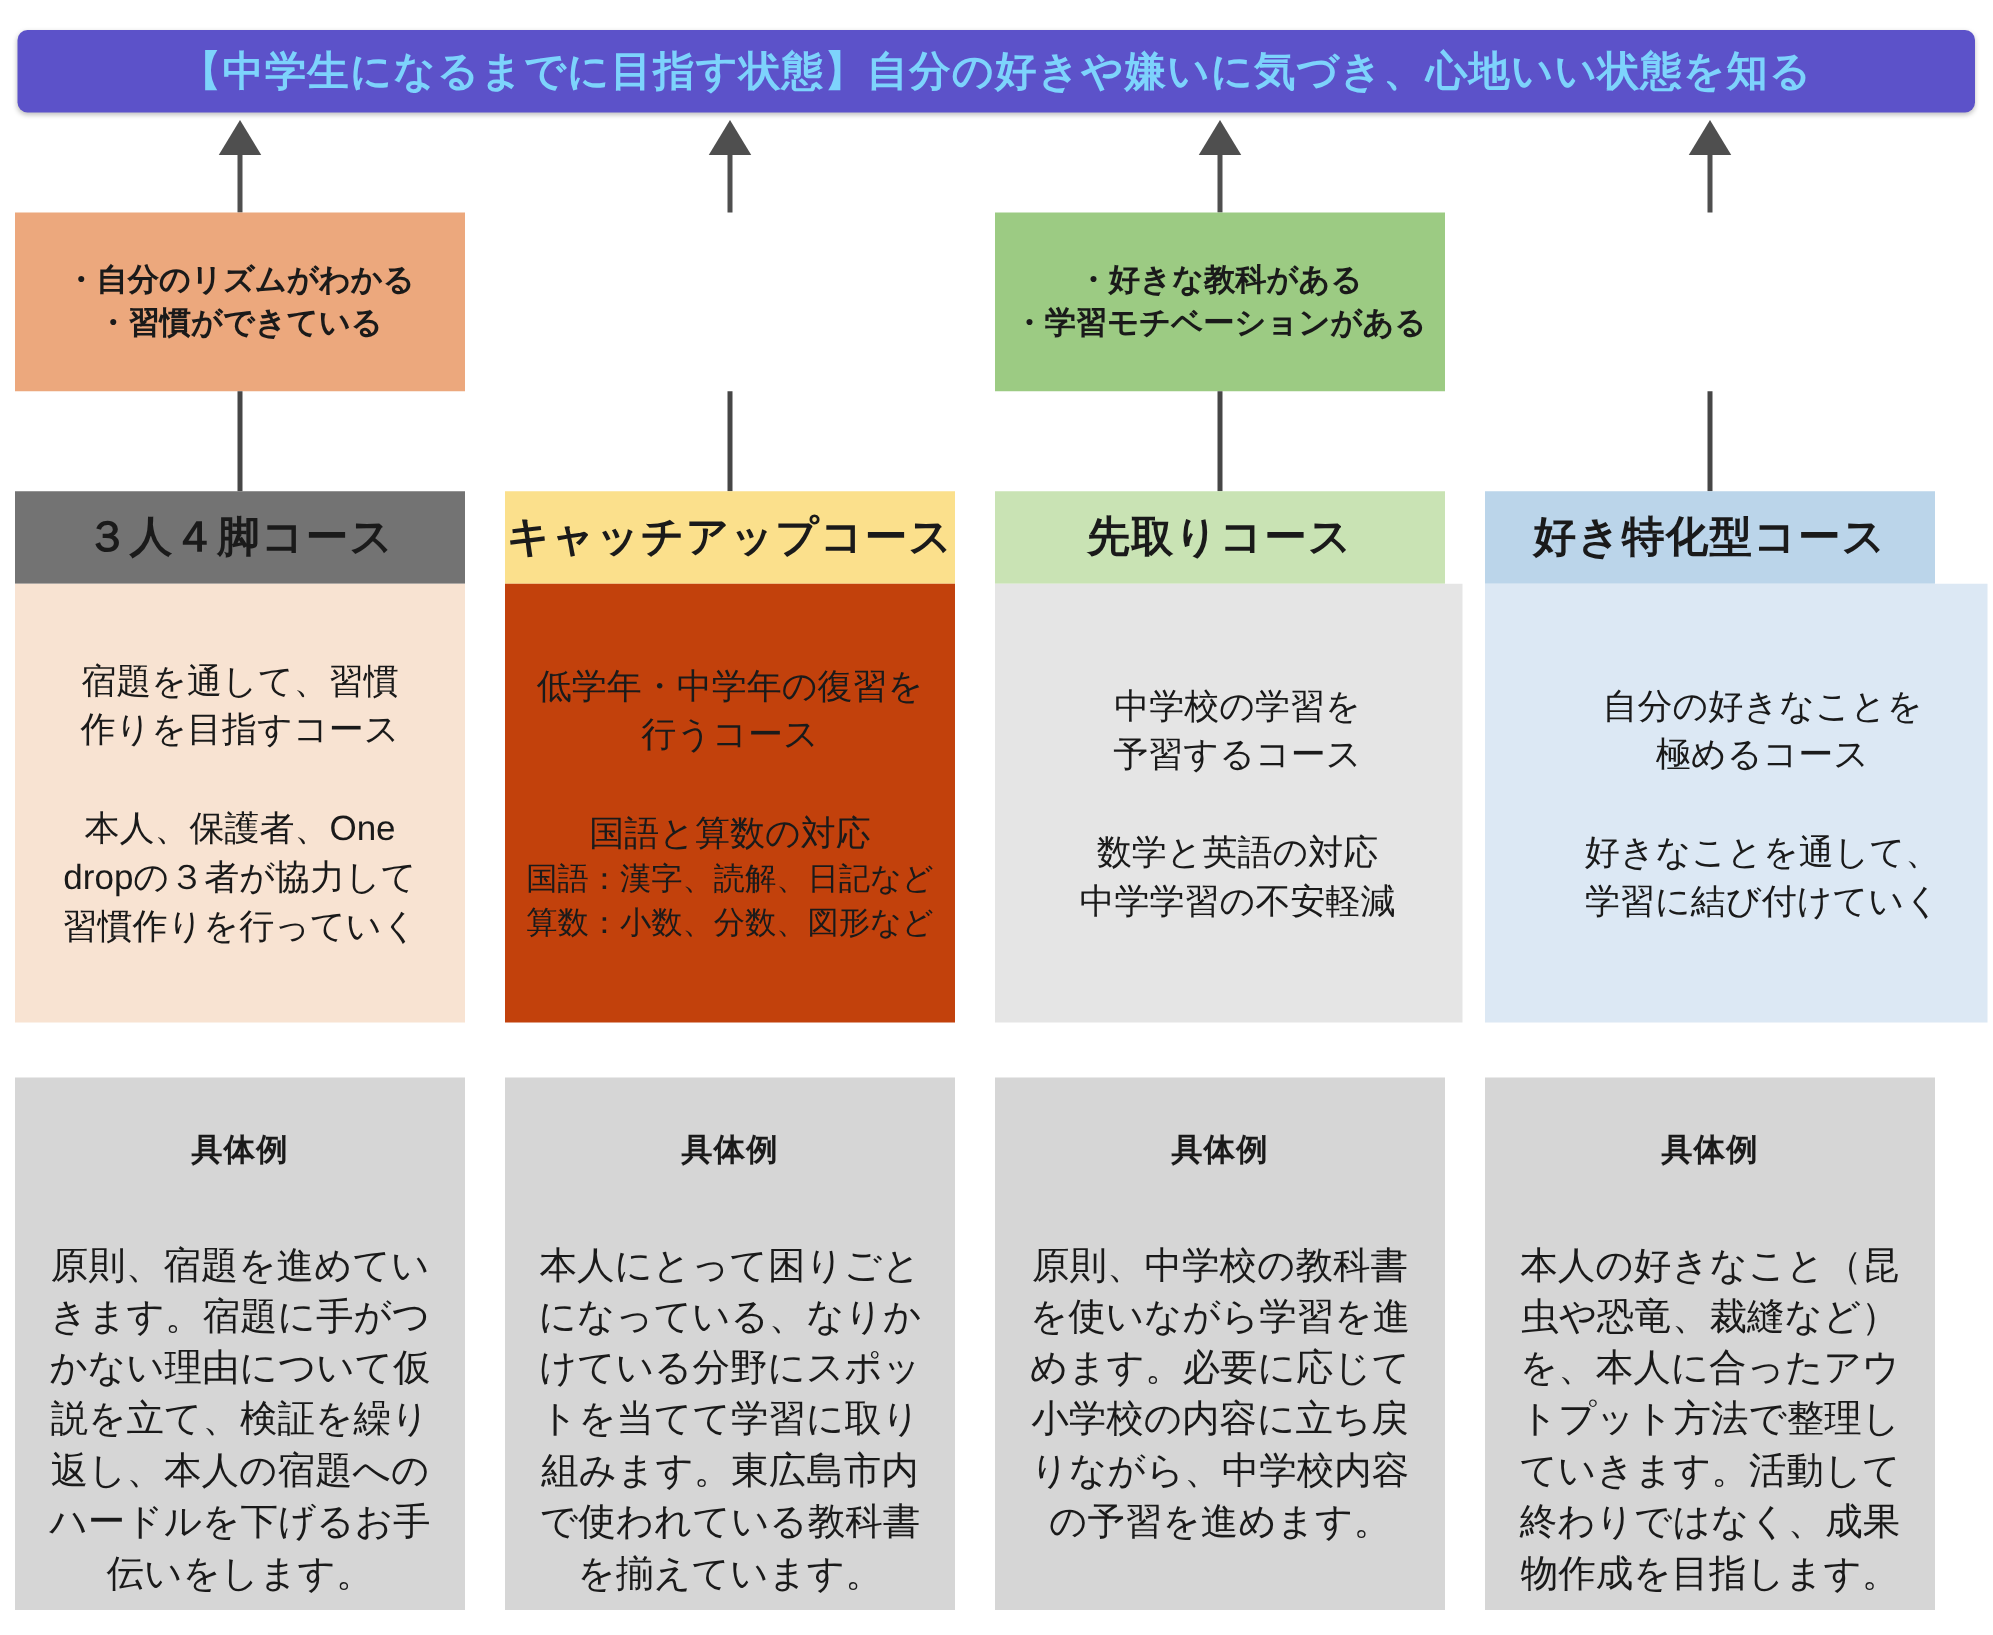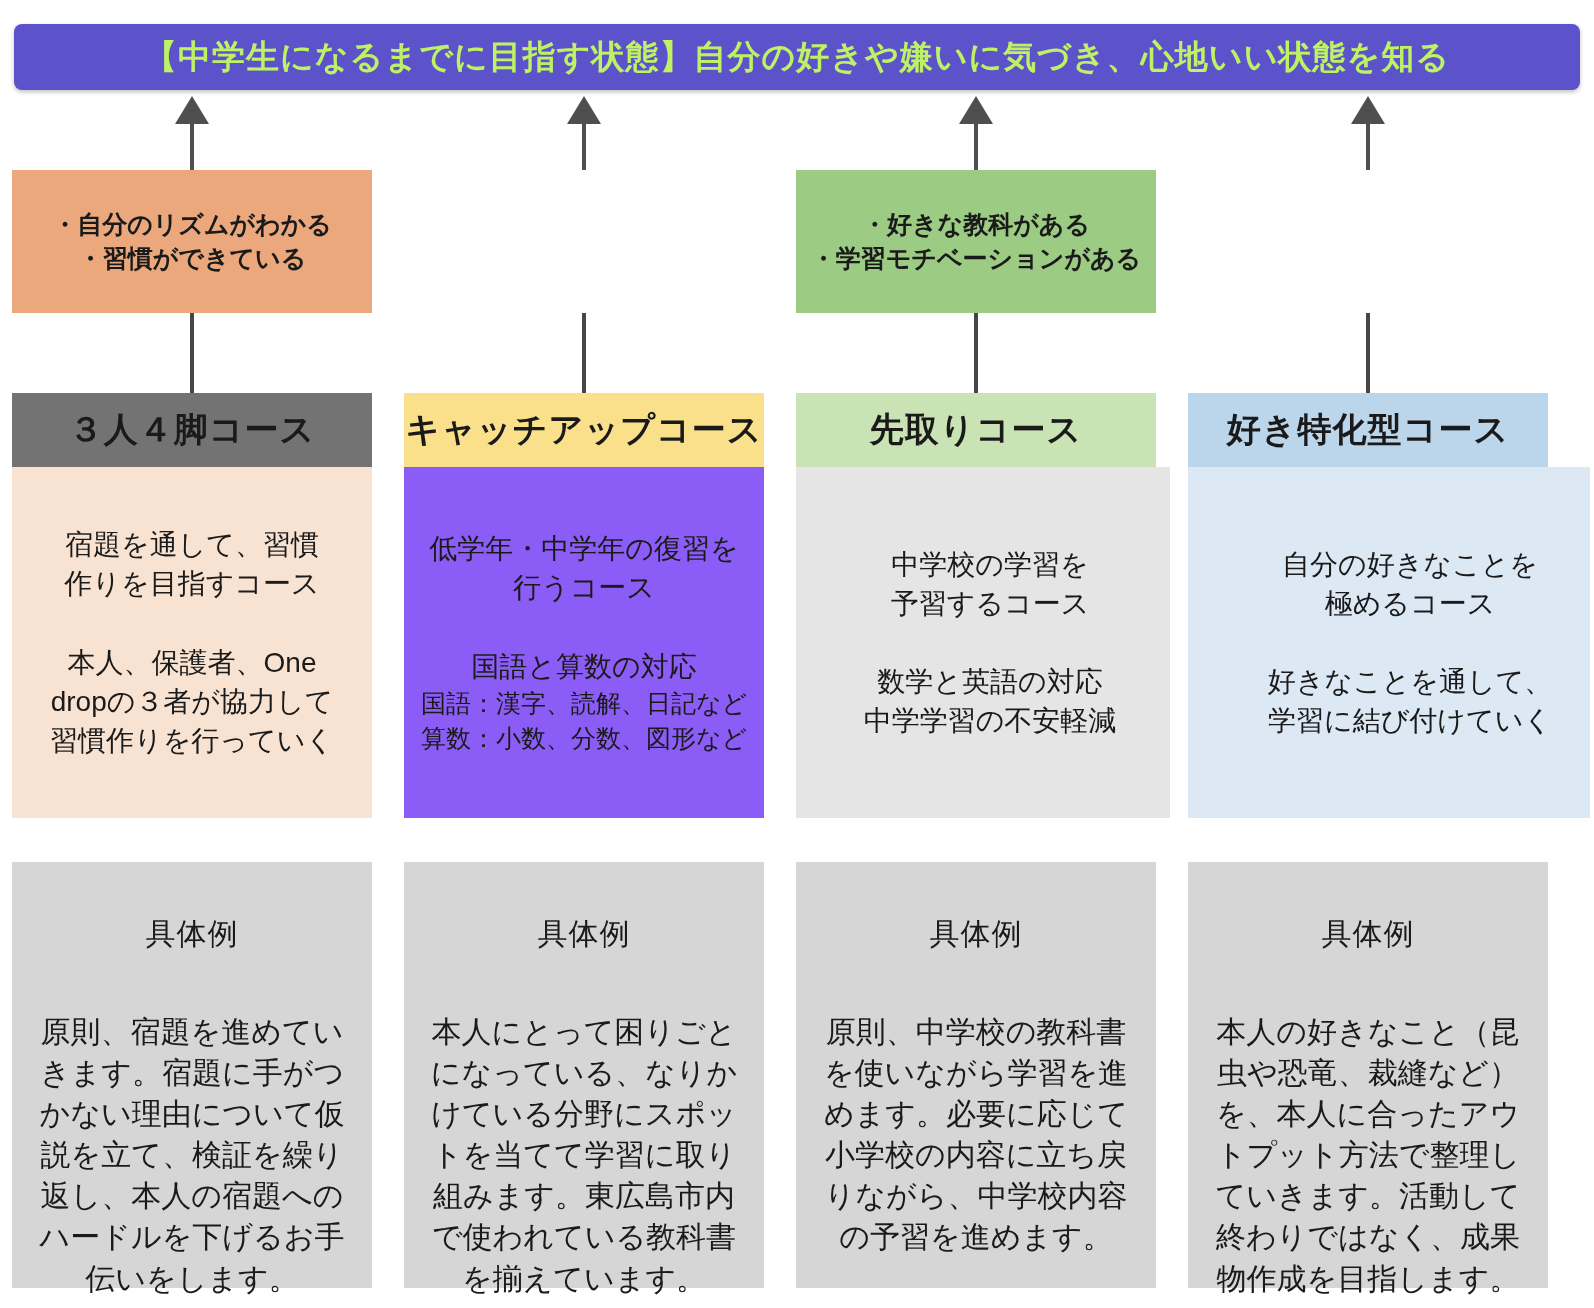"【中学生になるまでに目指す状態】自分の好きや嫌いに気づき、心地いい状態を知る" .banner { color: #bef264 -> #7dd3fc }
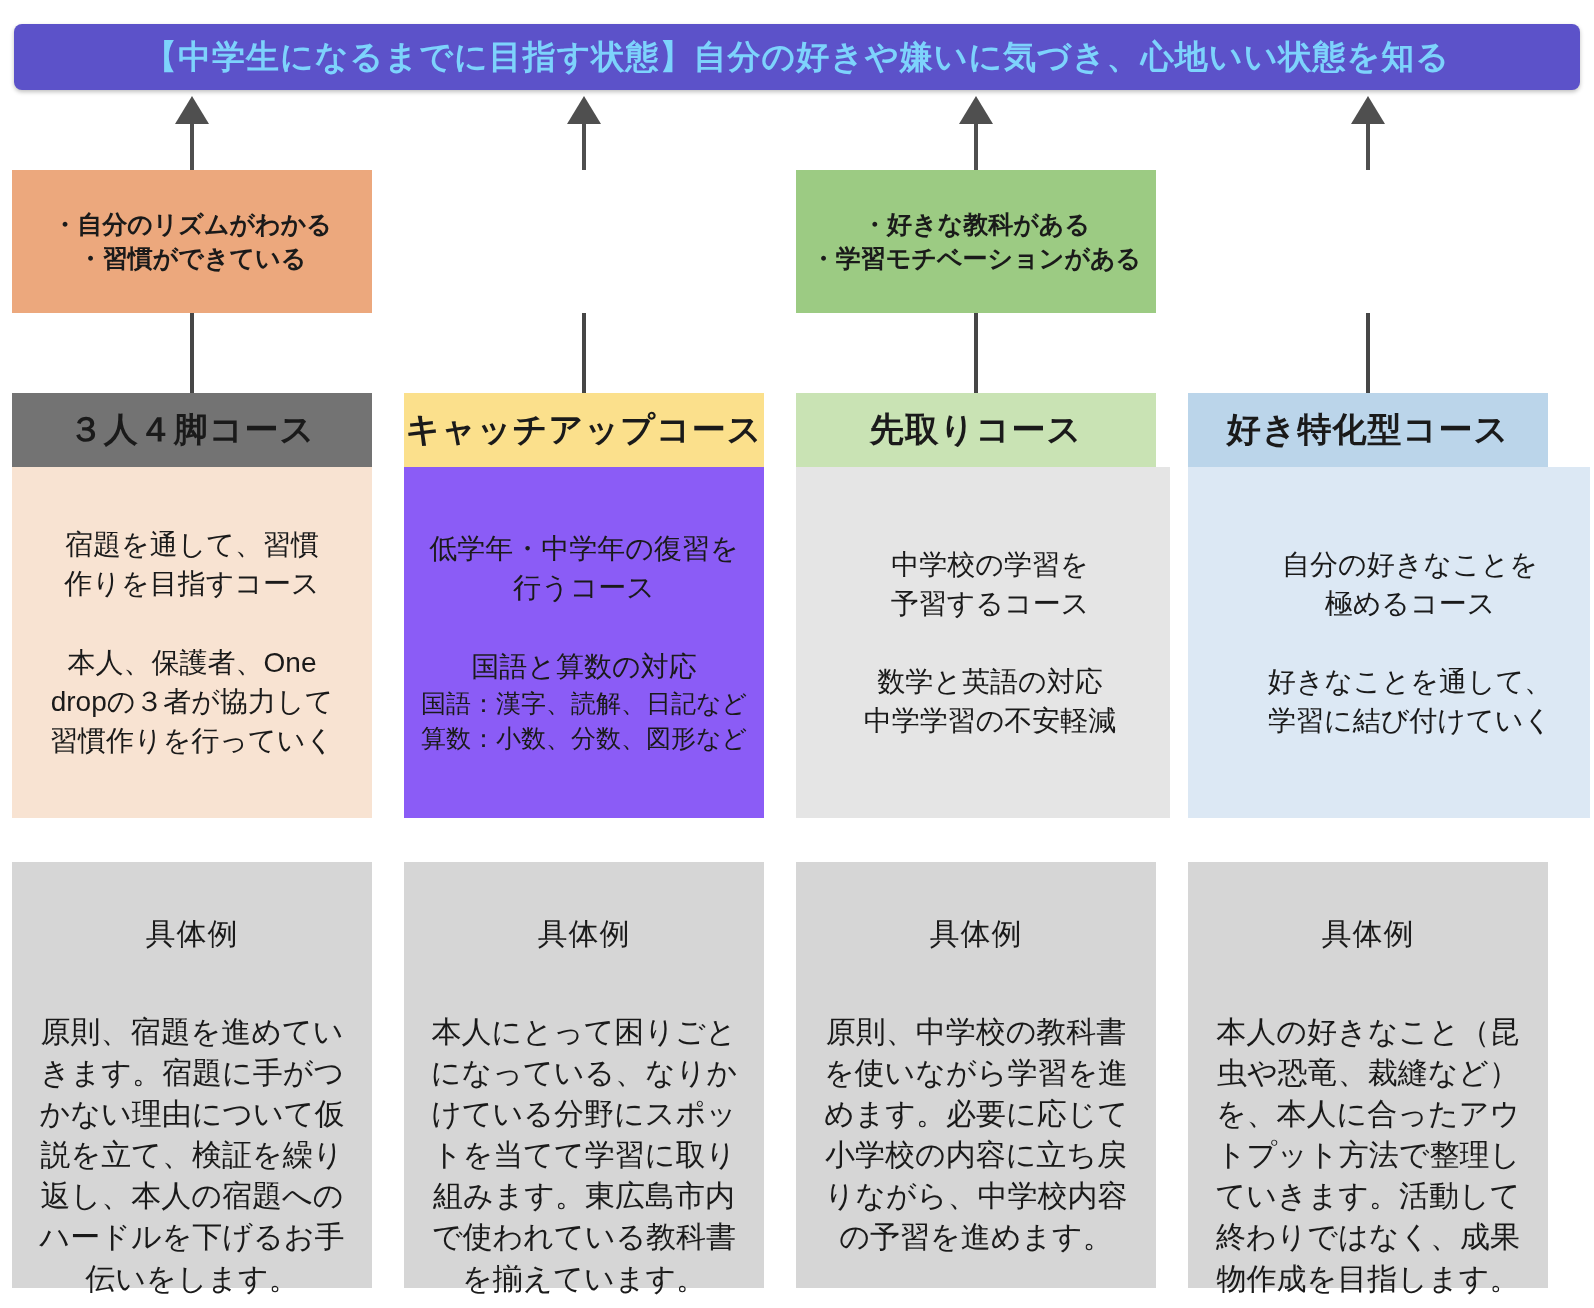"低学年・中学年の復習を" div.course-body { background: #8b5cf6 -> #c2410c }
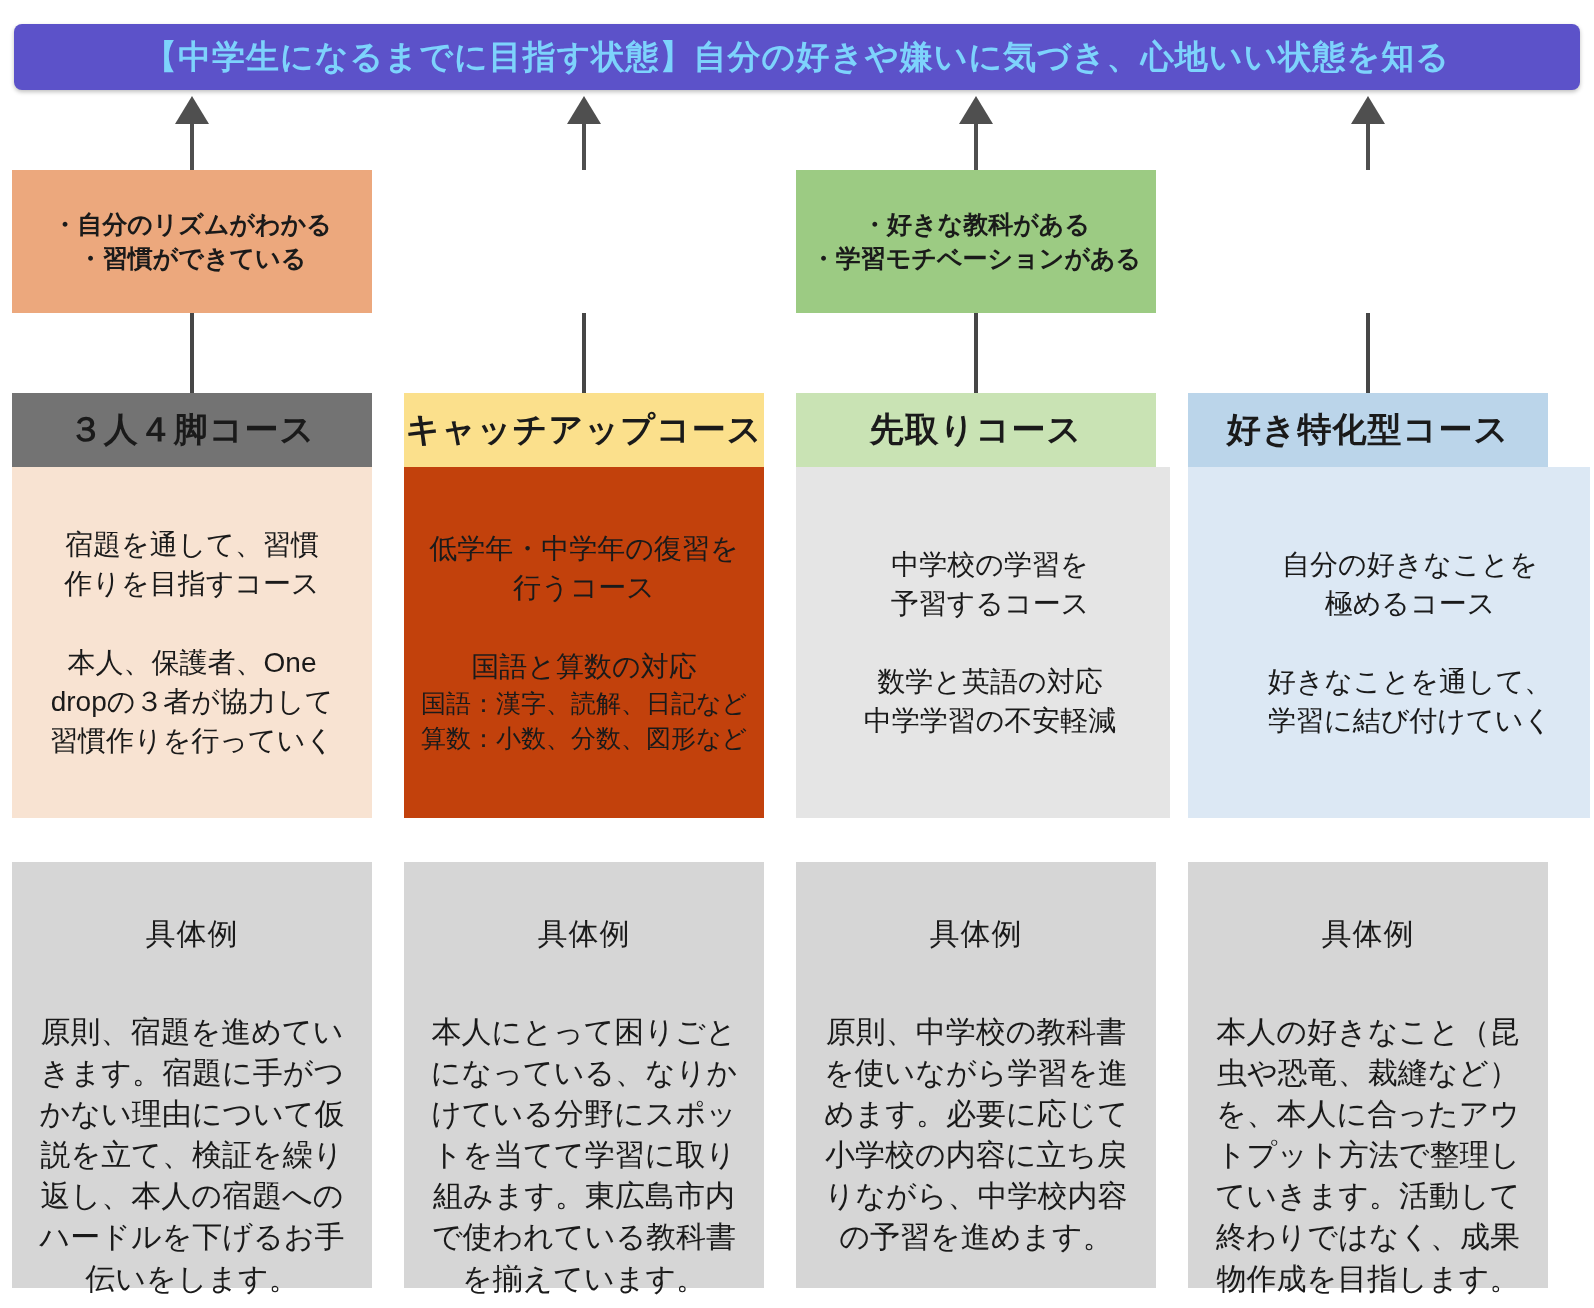"具体例" .example-title { font-size: 30px -> 25px; font-weight: 400 -> 700; margin-top: 52px -> 41px }
